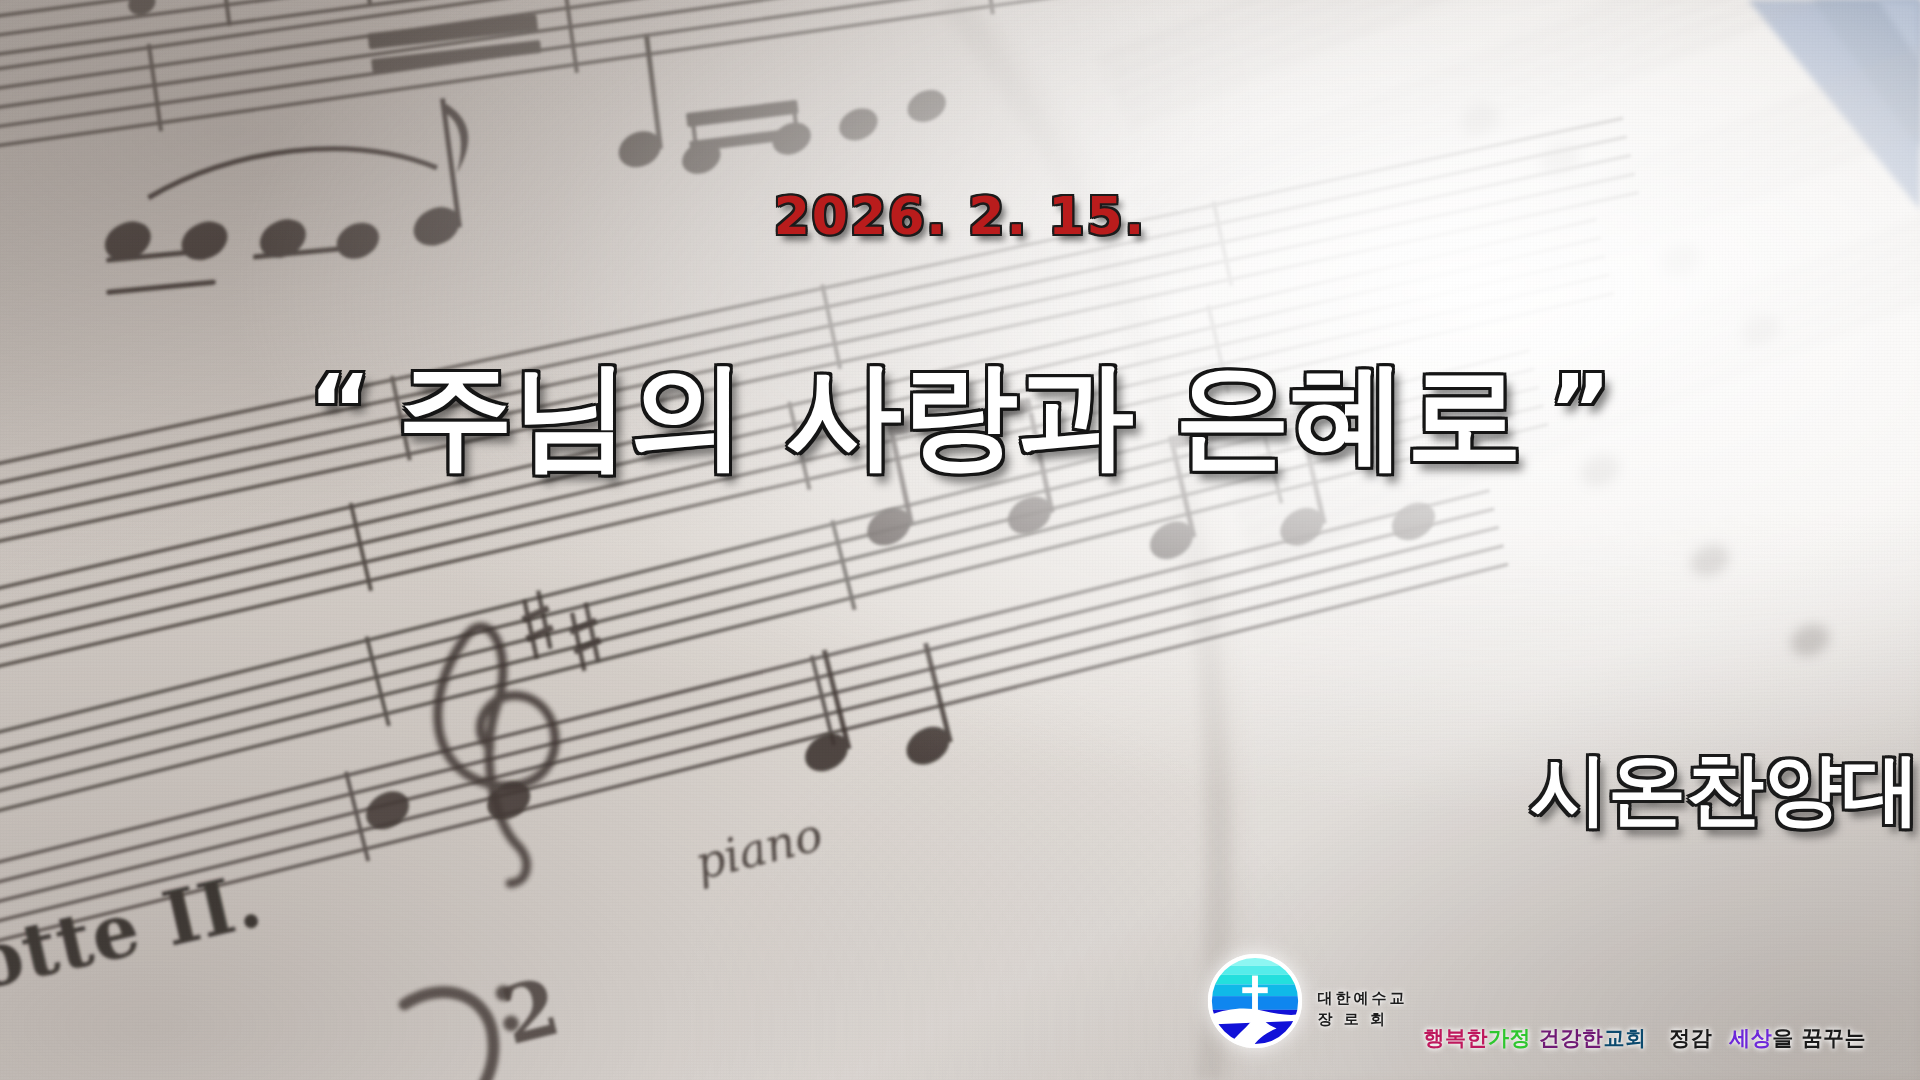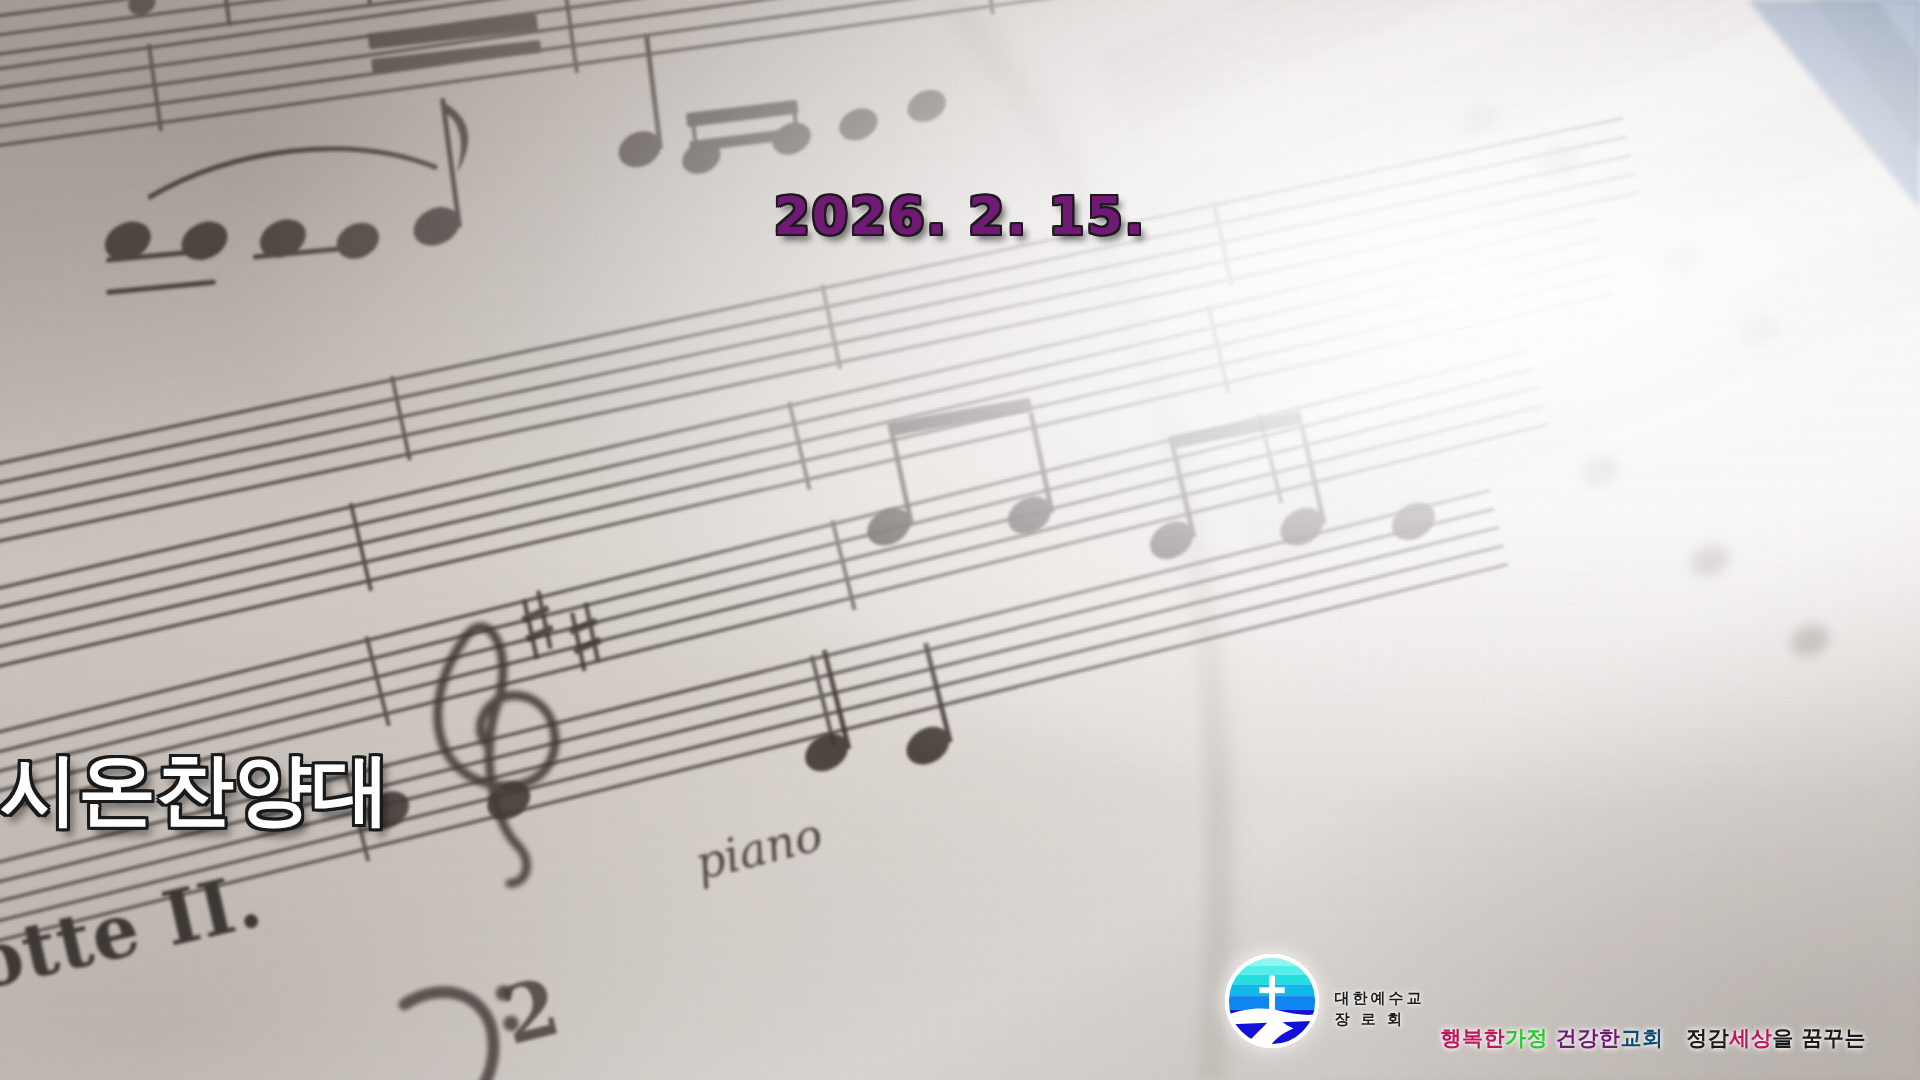"2026. 2. 15." .date { color: #701a75 -> #b91c1c }
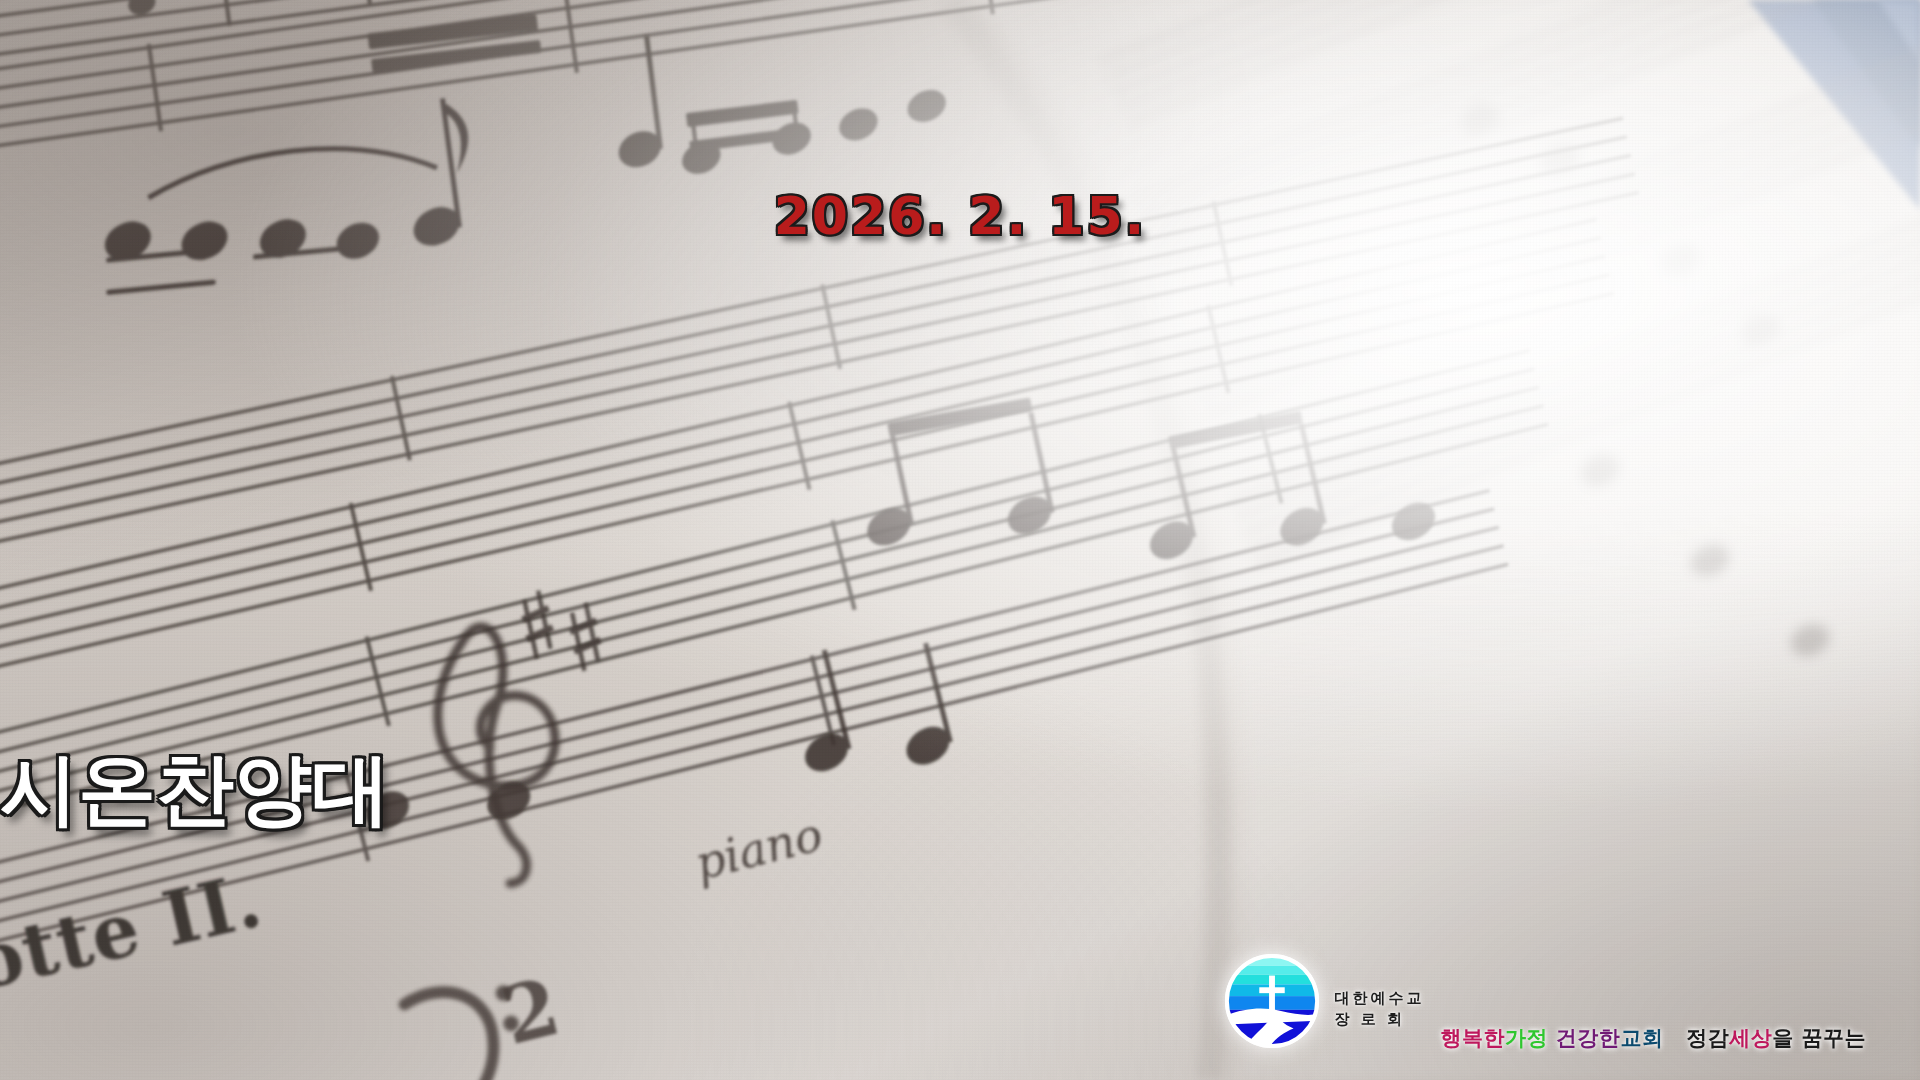"“ 주님의 사랑과 은혜로 ”" div.title { html: none -> <div> <span>“</span><span>주님의 사랑과 은혜로</span><span>”</span> </div> }
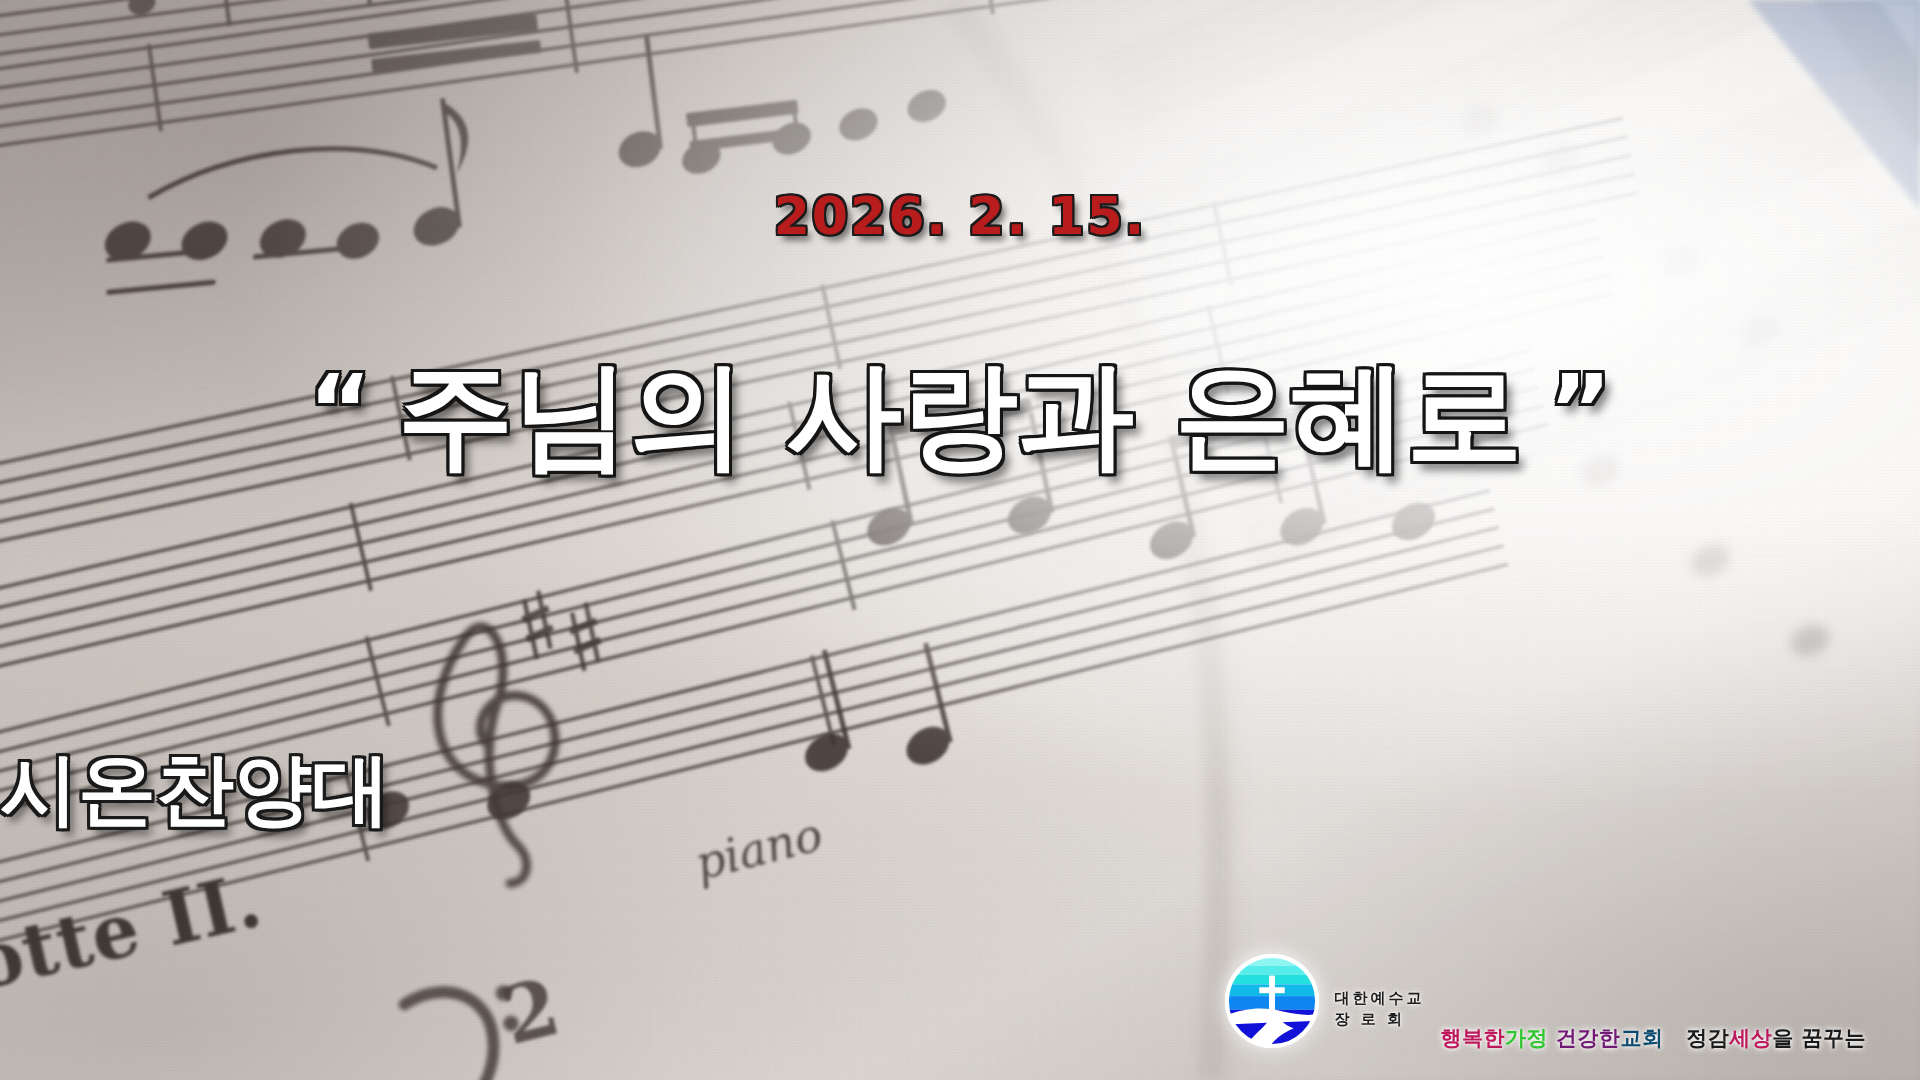"시온찬양대" .performer { text-align: left -> right }
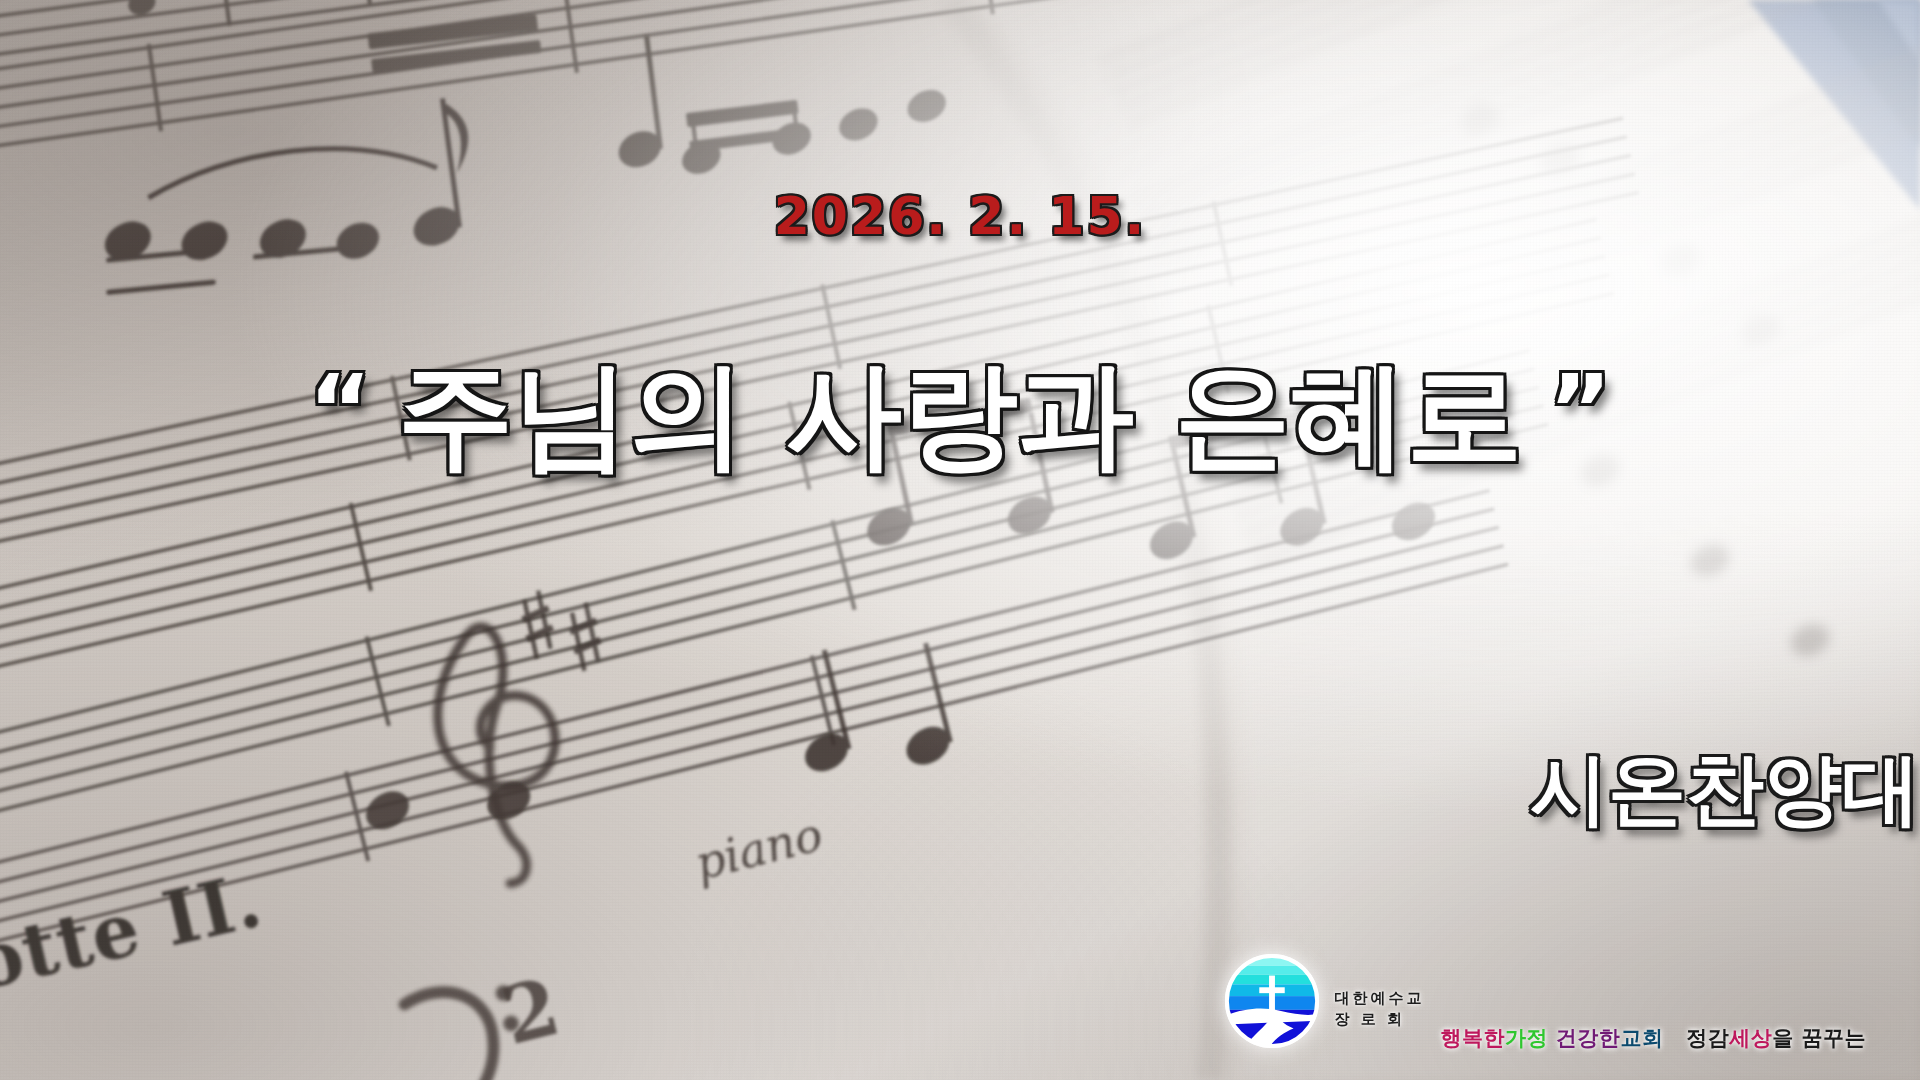"세상" span { color: #be185d -> #6d28d9; margin-left: none -> 17px }
